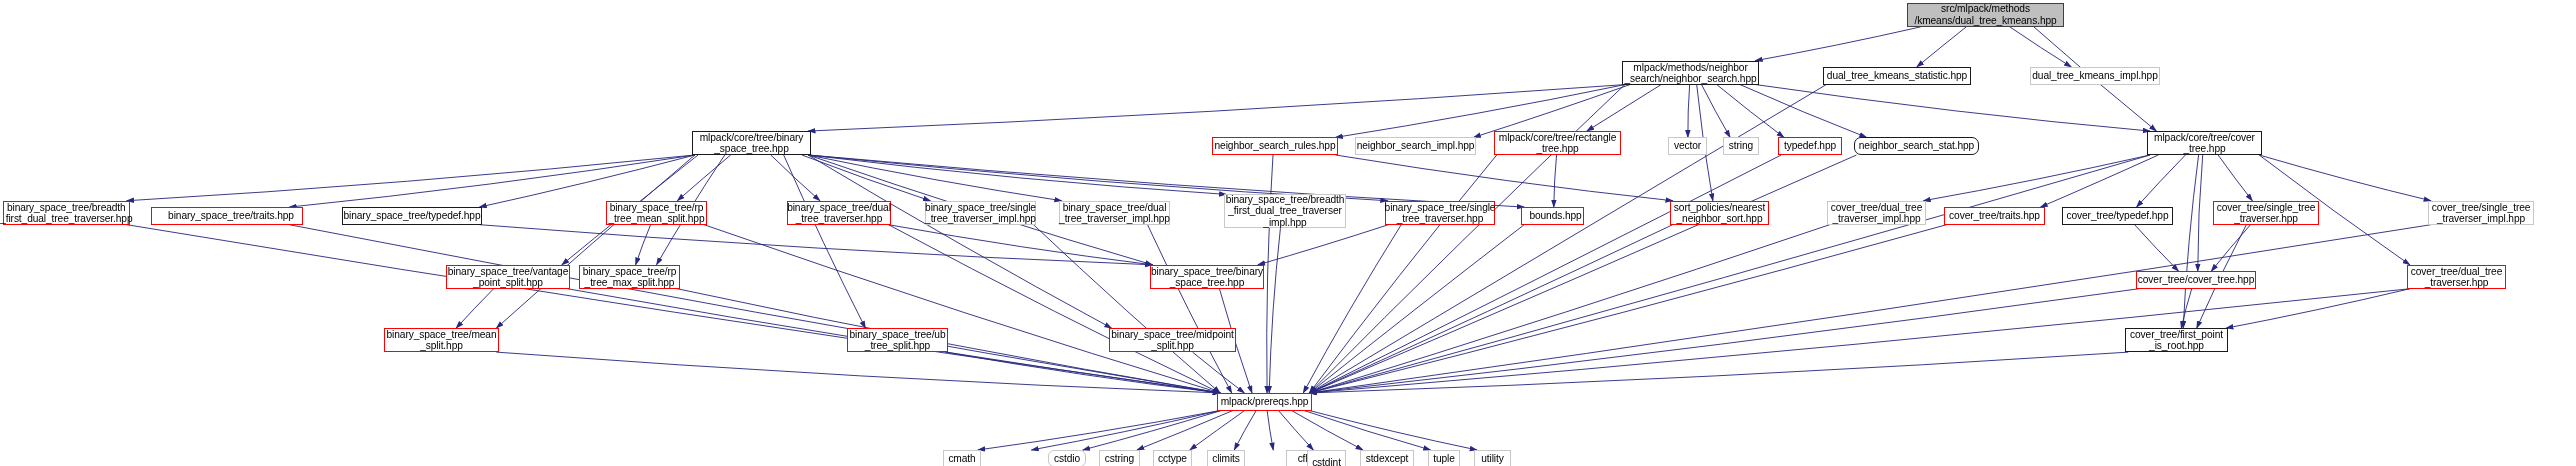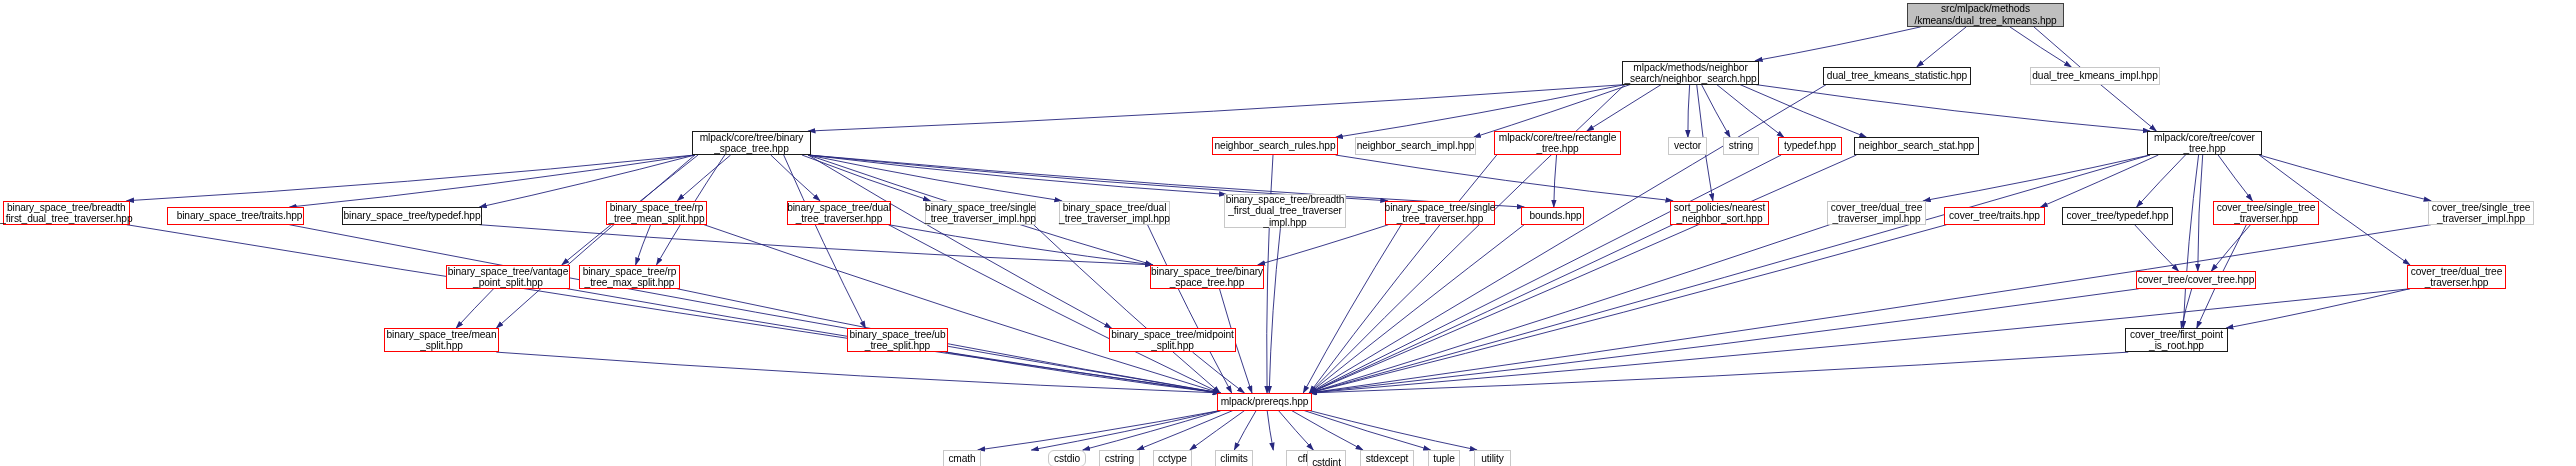"neighbor_search_stat.hpp" div.node { border-radius: none -> 7px }
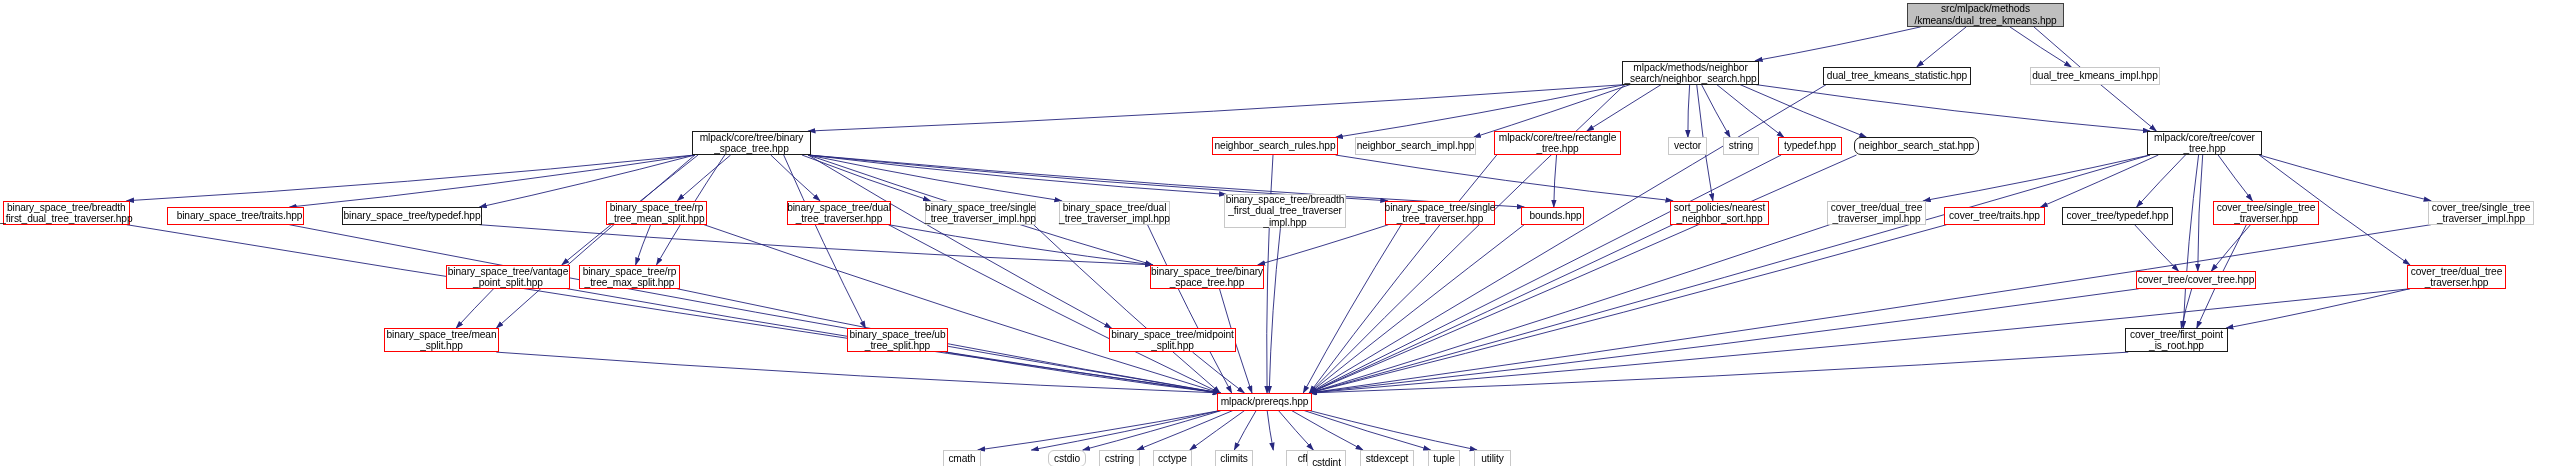"binary_space_tree/traits.hpp" div.node { left: 167px -> 151px; width: 137px -> 152px }
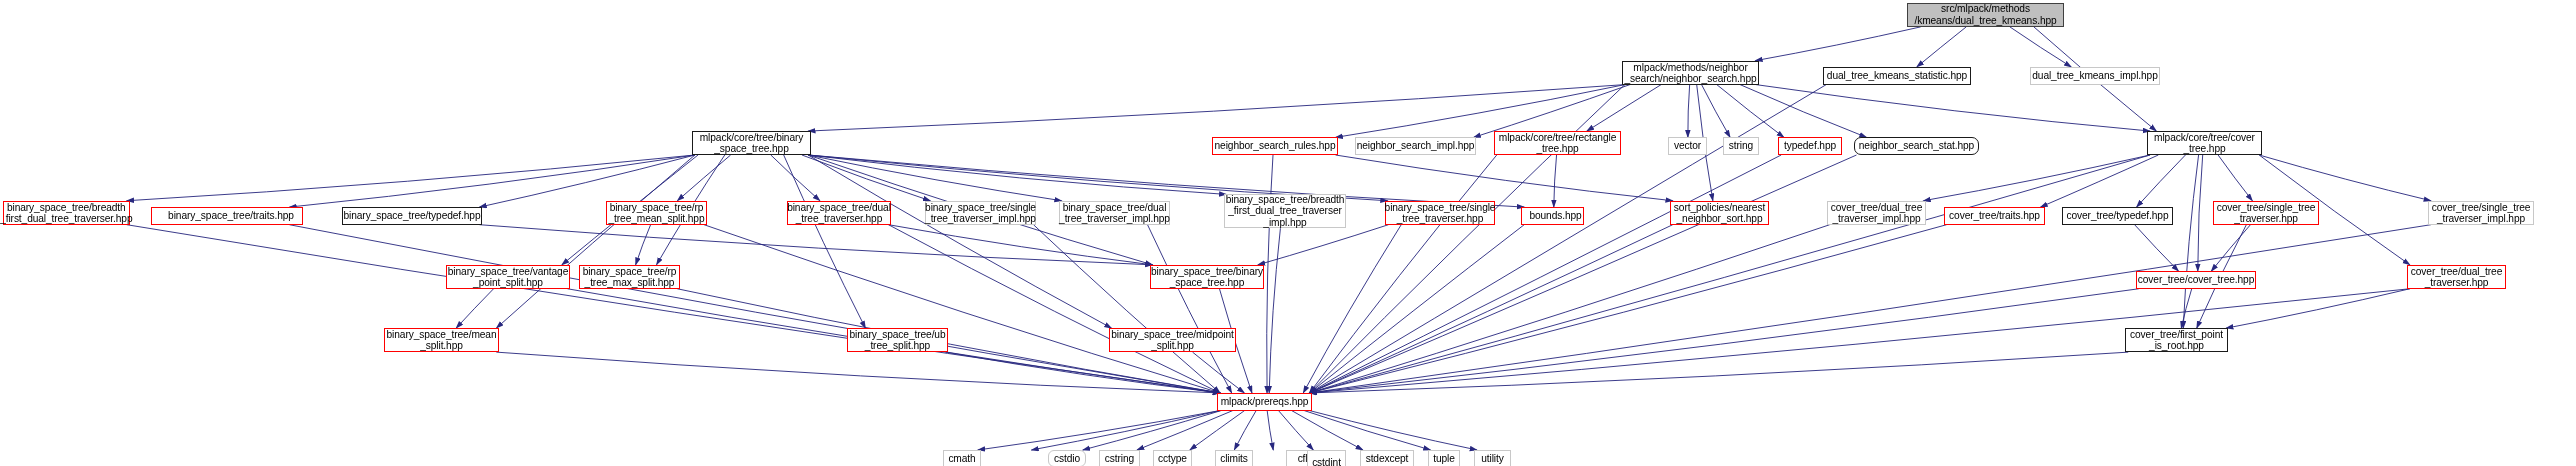"climits" div.node { margin-left: 8px -> none }
